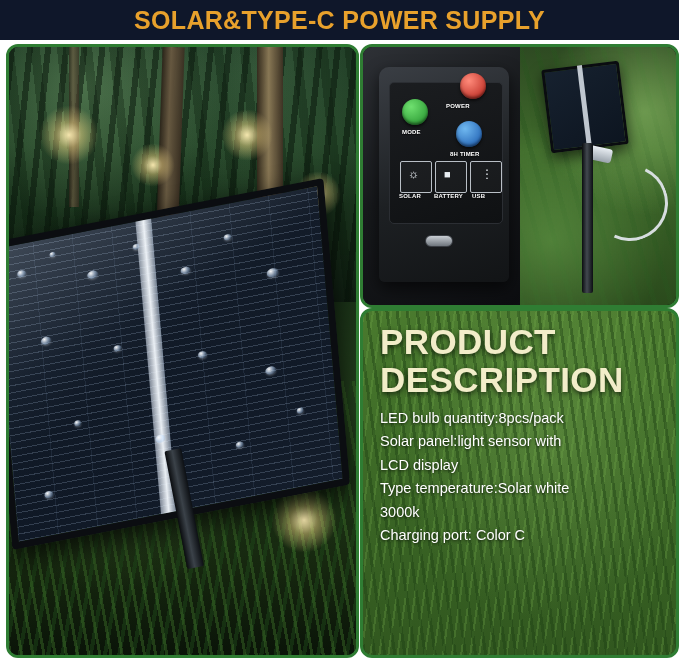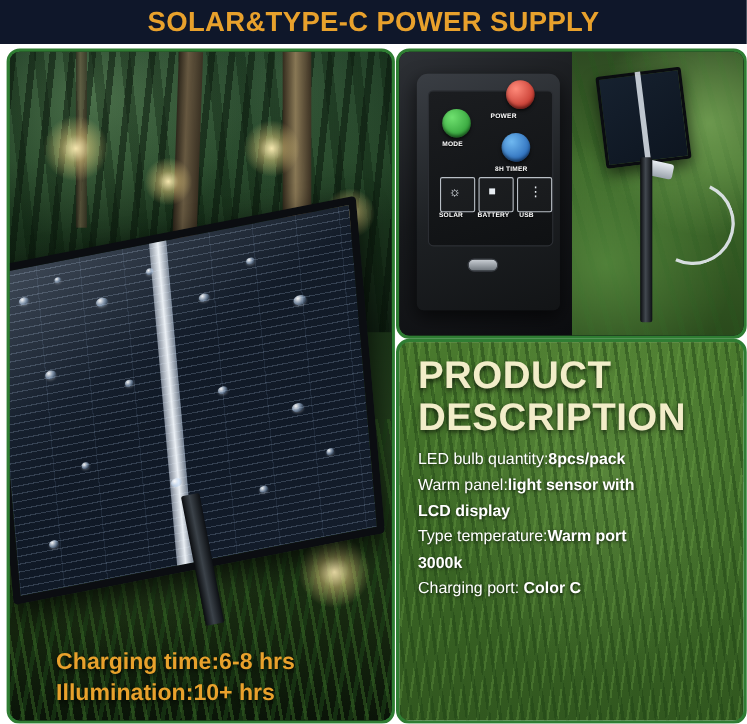"8pcs/pack" .desc-list .v { font-weight: bold -> normal }
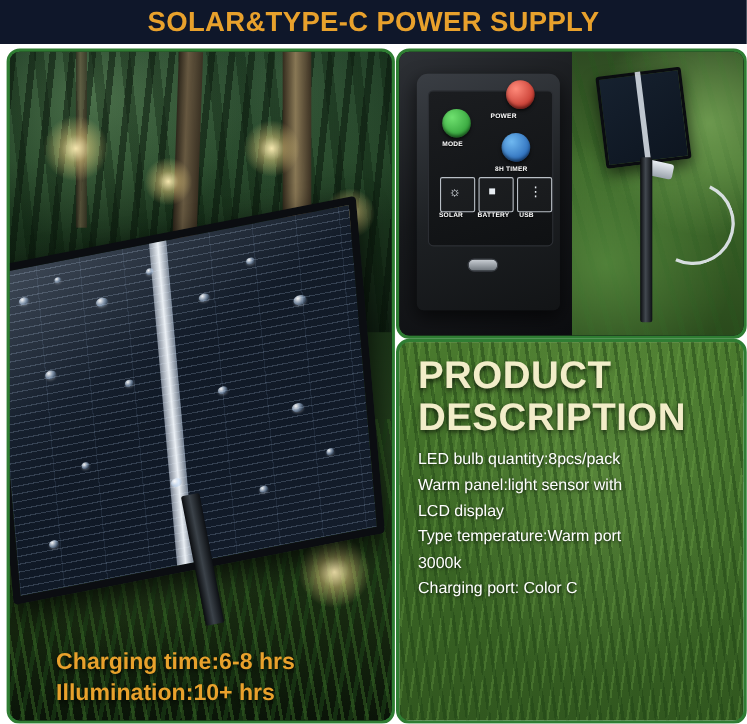"Warm panel:" span.k { text: Warm -> Solar }
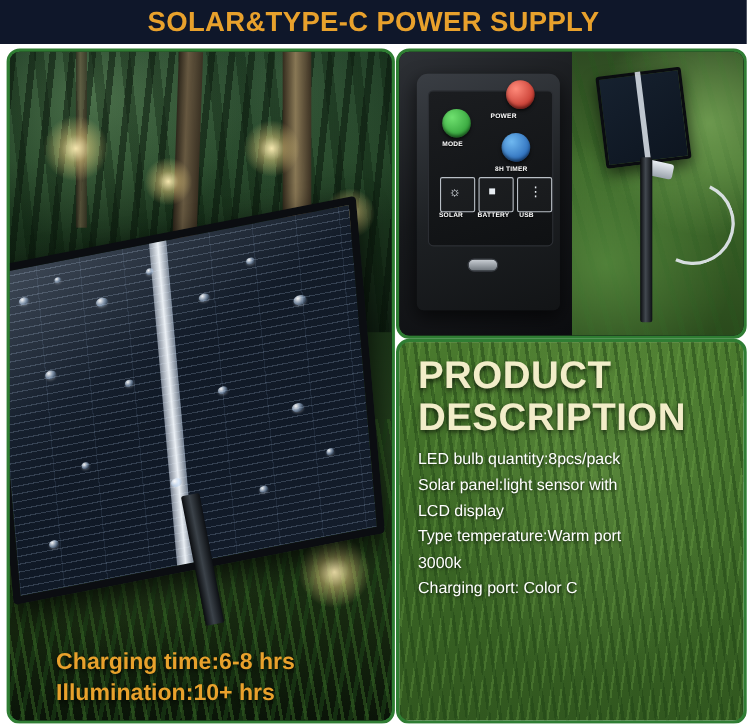"Warm port" span.v { text: Warm port -> Solar white }
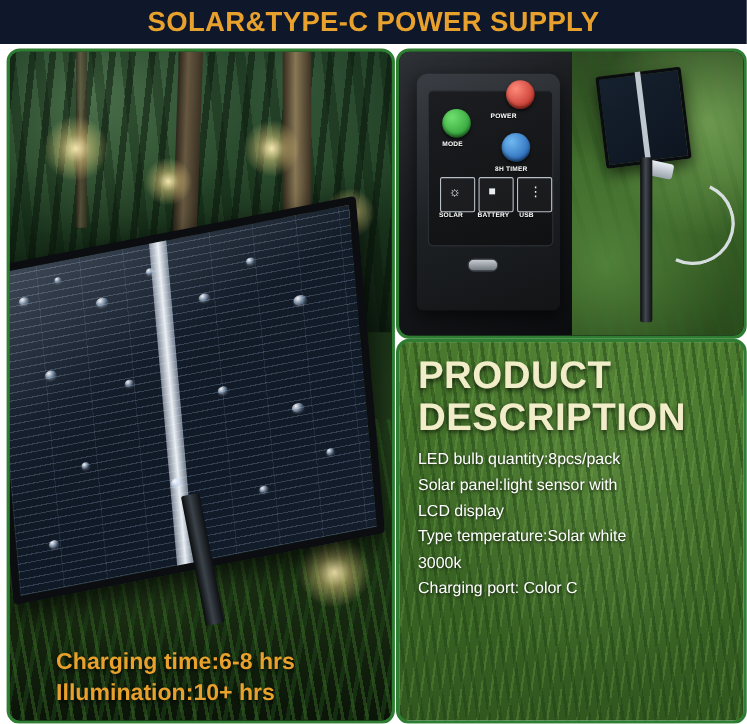"Charging time:6-8 hrs" div.left-cap-2 { html: <div> <div>Charging time:6-8 hrs</div> <div>Illumination:10+ hrs</div> </div> -> none }
